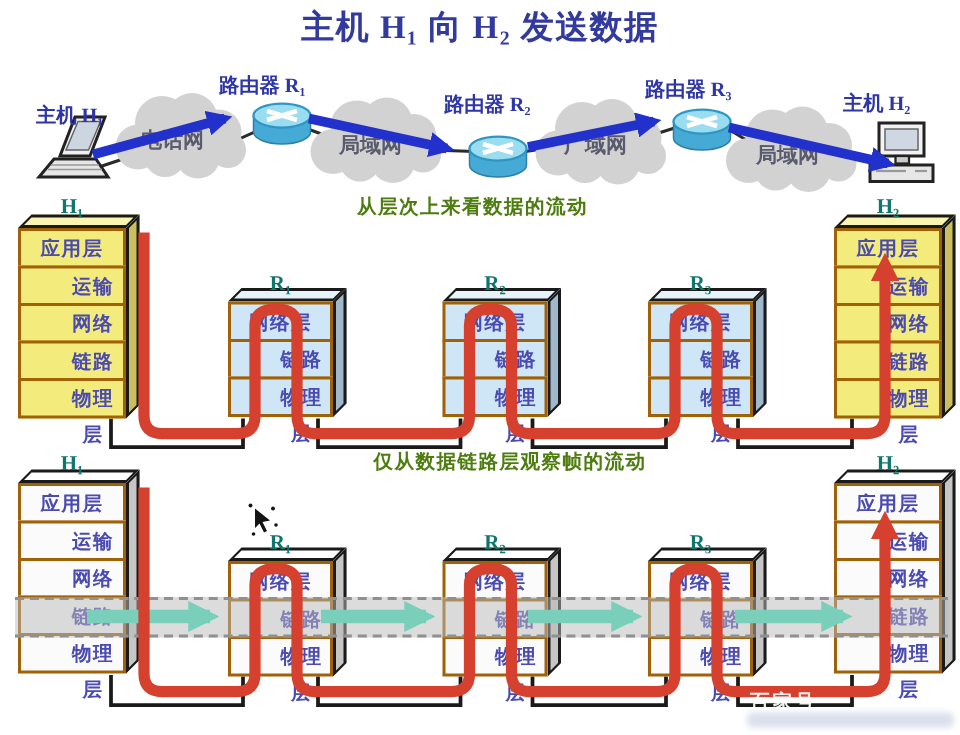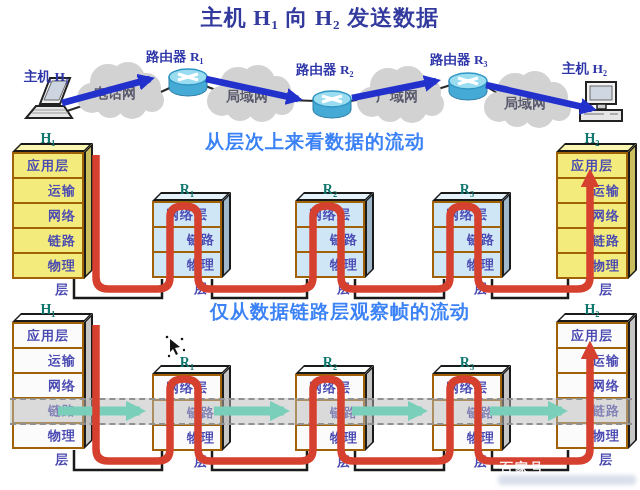"从层次上来看数据的流动" .section-title { color: #3b82f6 -> #4d7c0f; font-size: 19px -> 13px }
